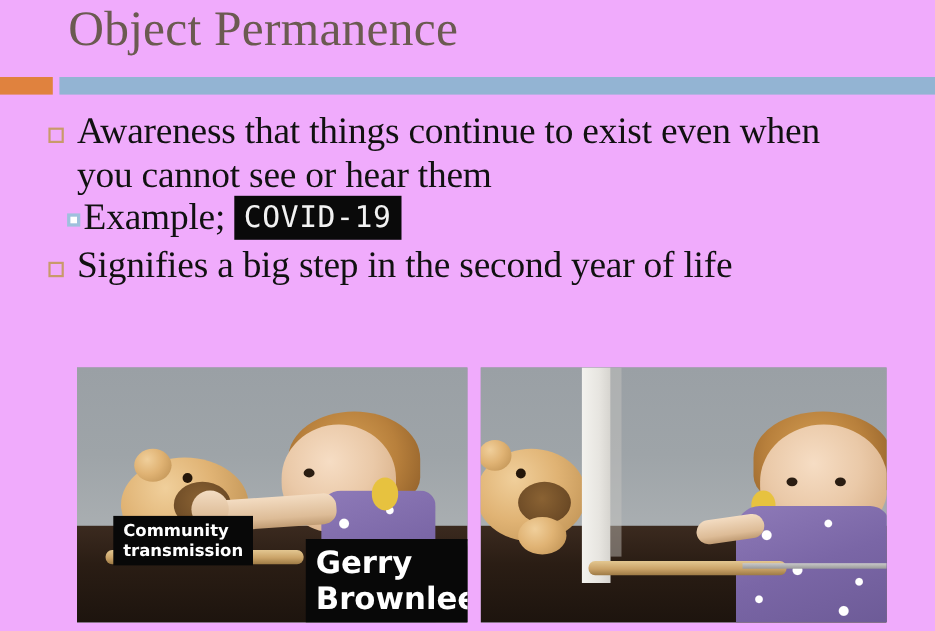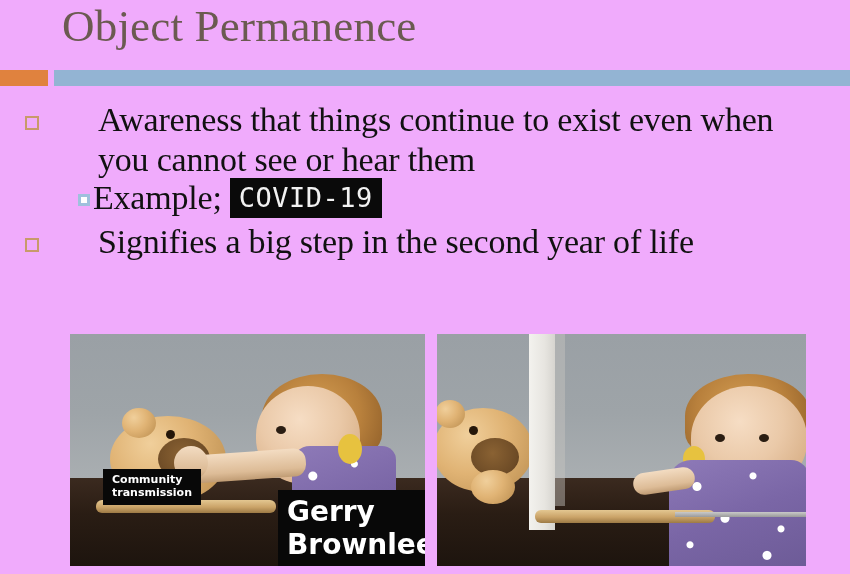"Awareness that things continue to" .bullet-l1 { gap: 47px -> none; padding-left: 25px -> 44px }
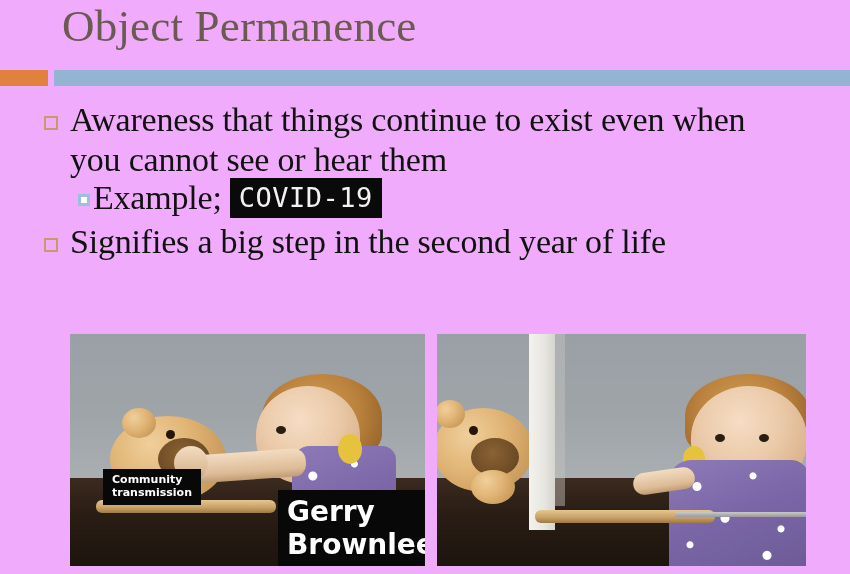"Example;" .bullet-l2 { padding-left: 78px -> 61px }
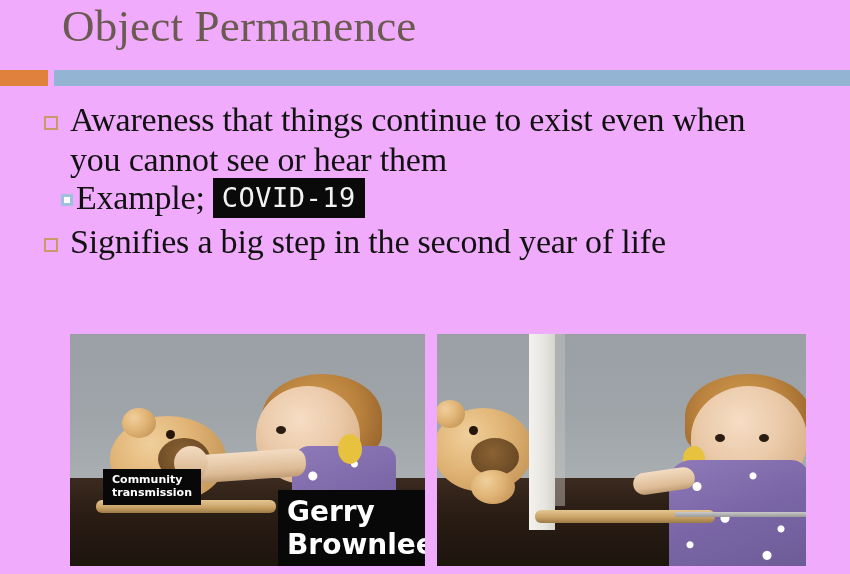"Community" #caption-community { font-size: 11px -> 15px }
